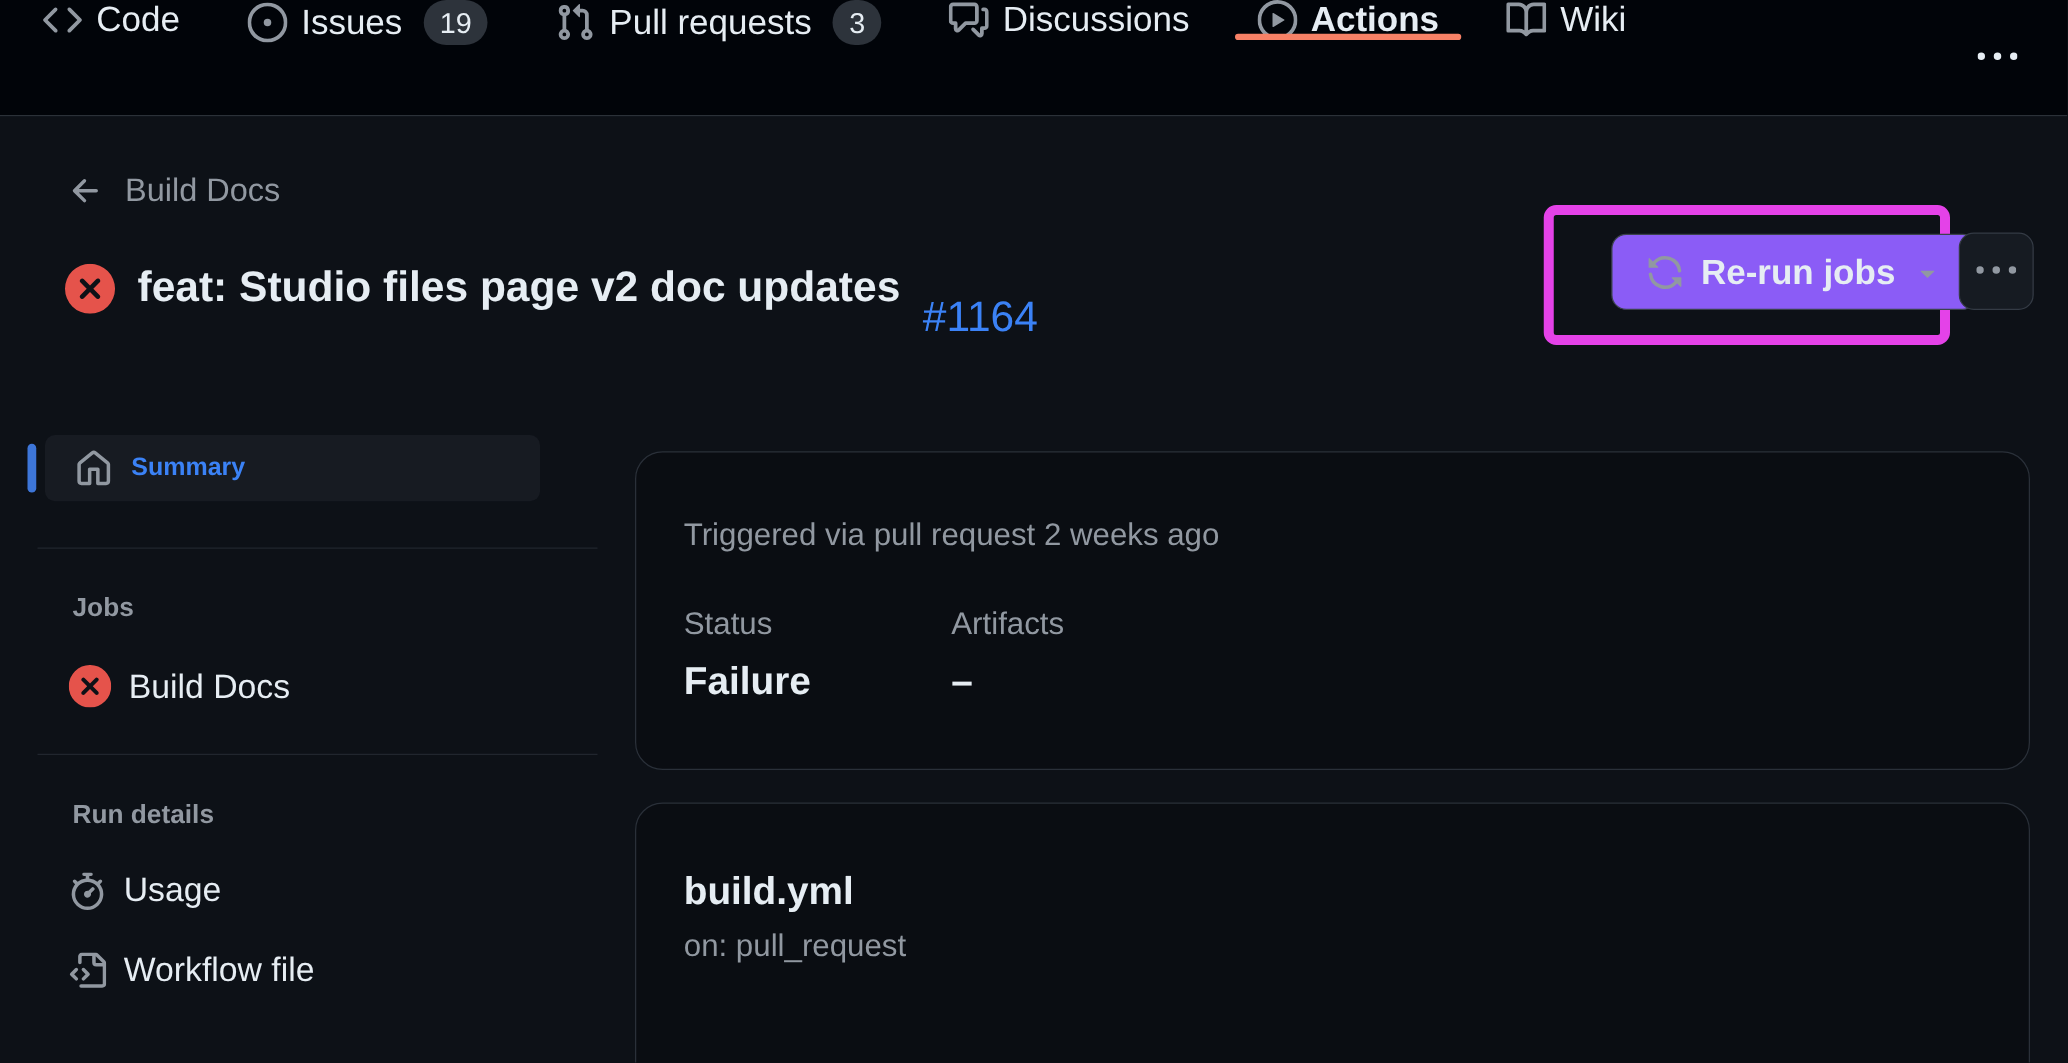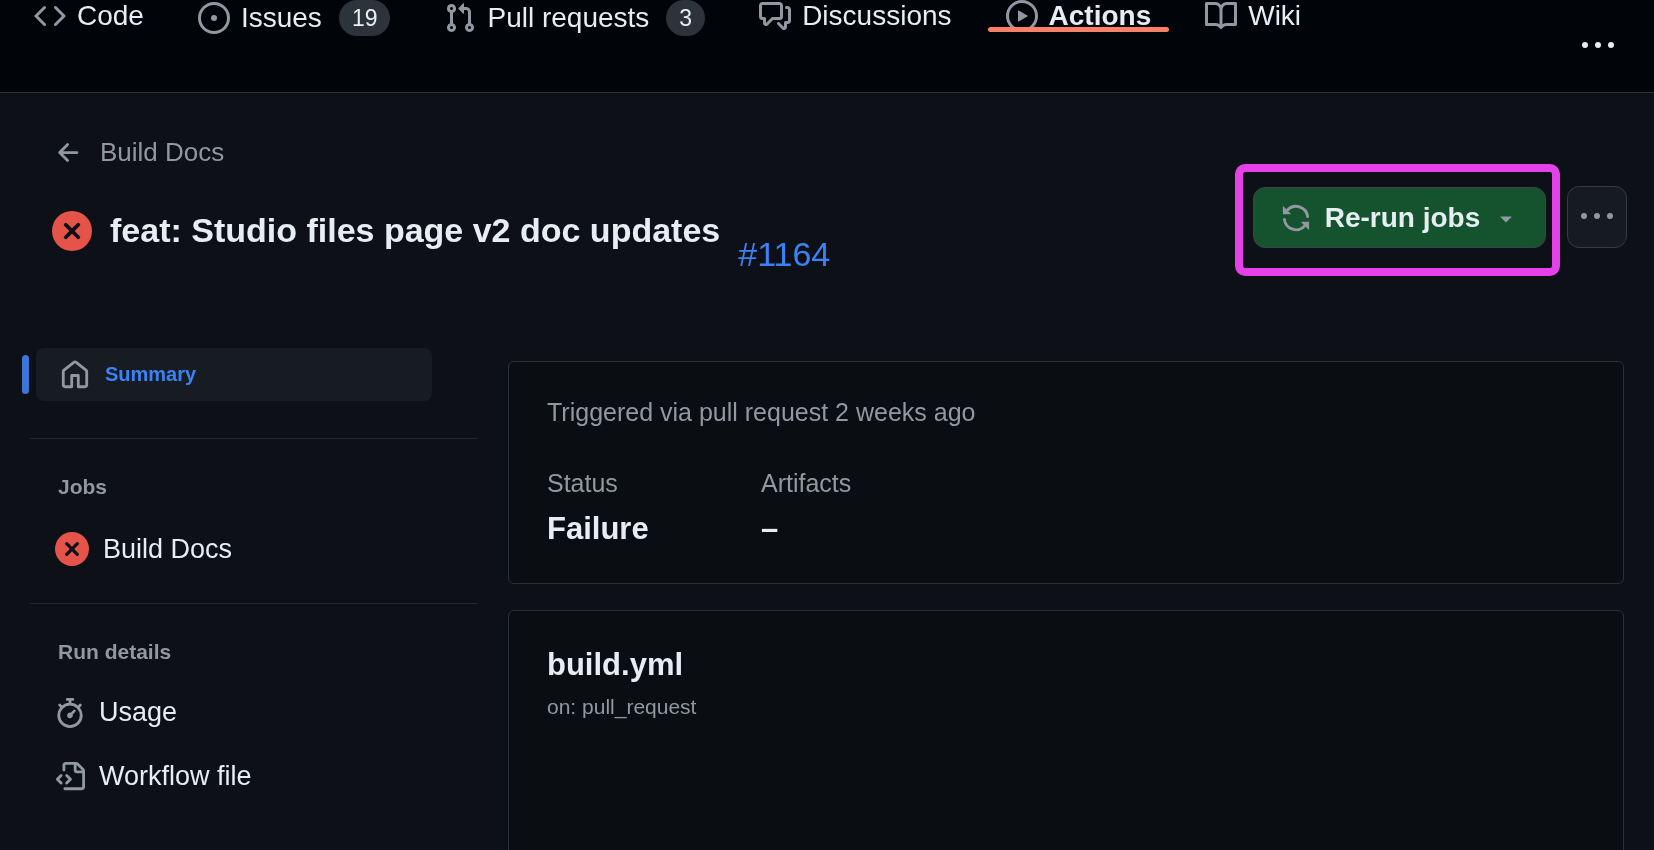"Re-run jobs" .rerun-btn { background: #14532d -> #8b5cf6; left: 1253px -> 1289px }
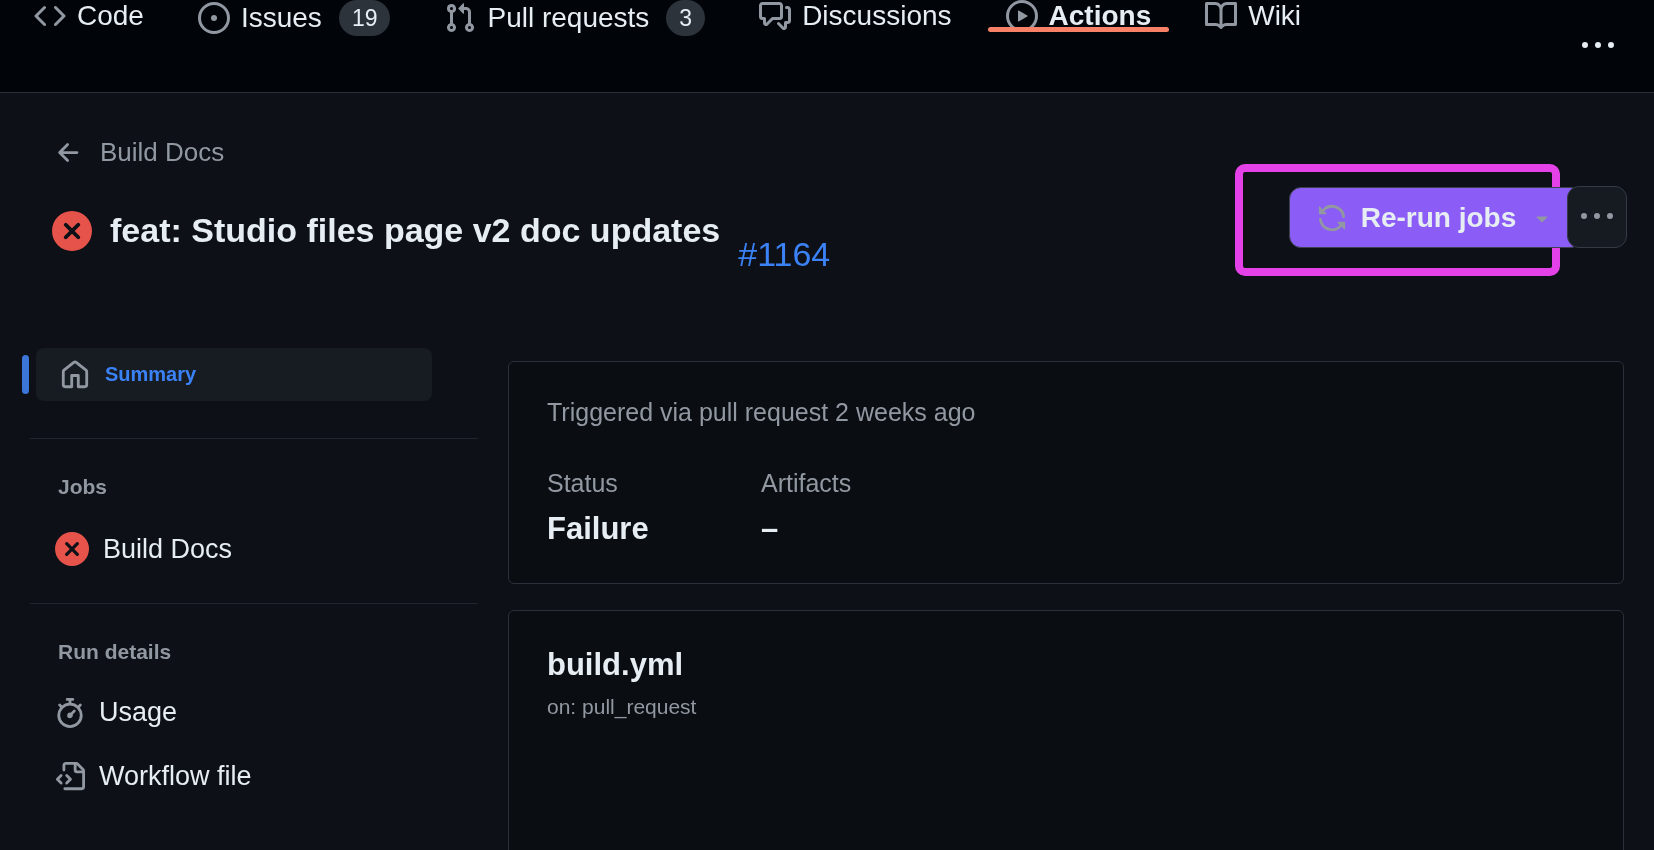"Triggered via pull request 2" .card { border-radius: 6px -> 22px; padding: 36px 38px -> 52px 38px }
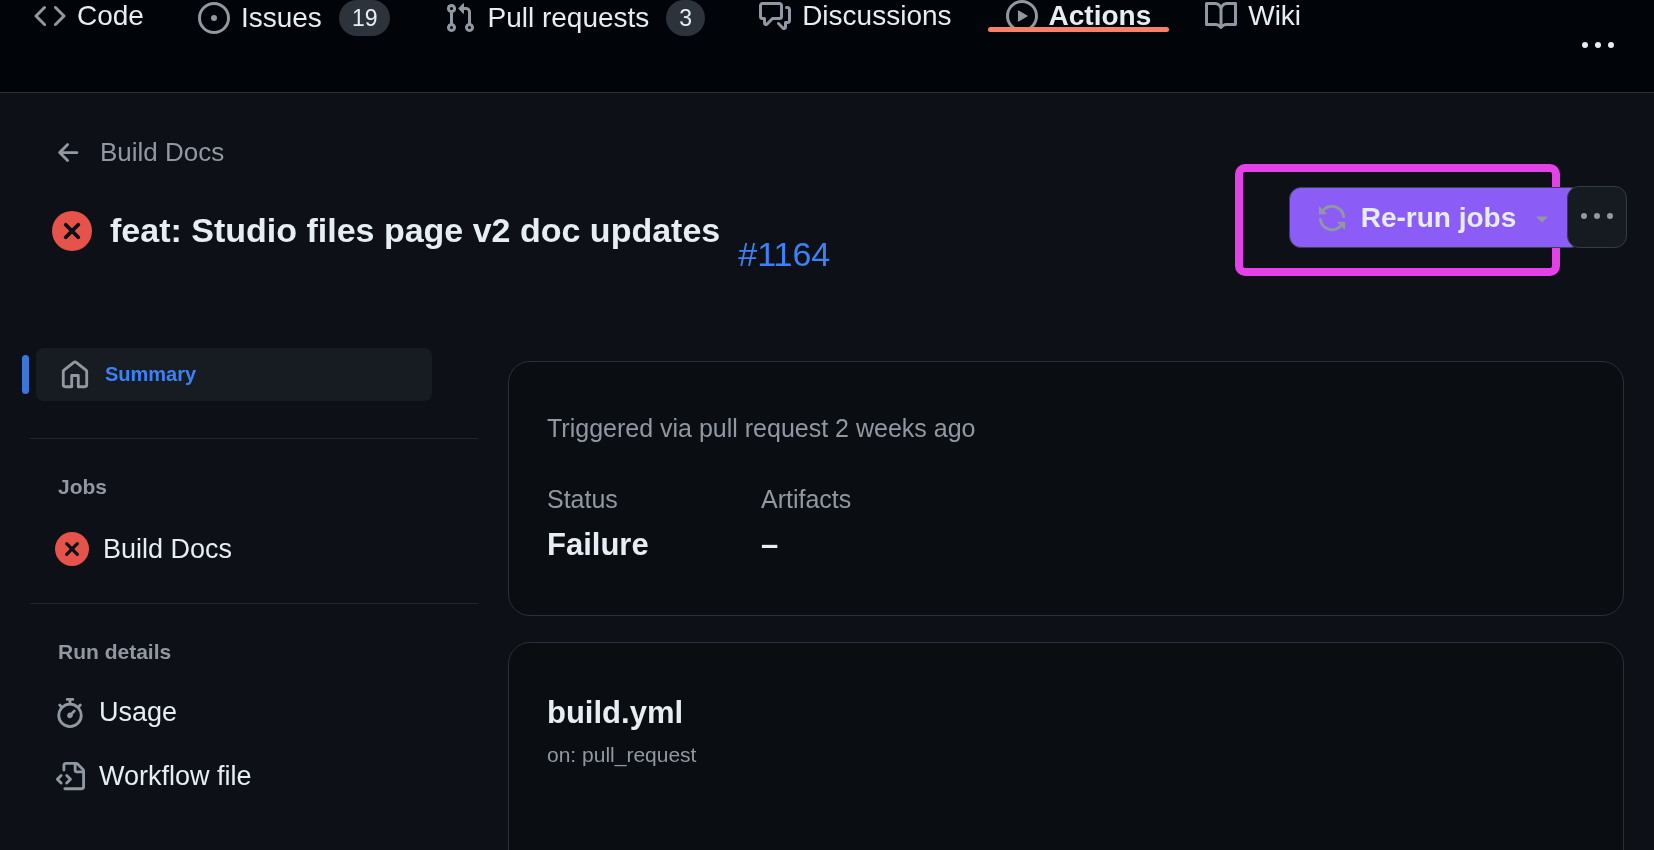"on: pull_request" .wf-trigger { font-size: 21px -> 25px }
